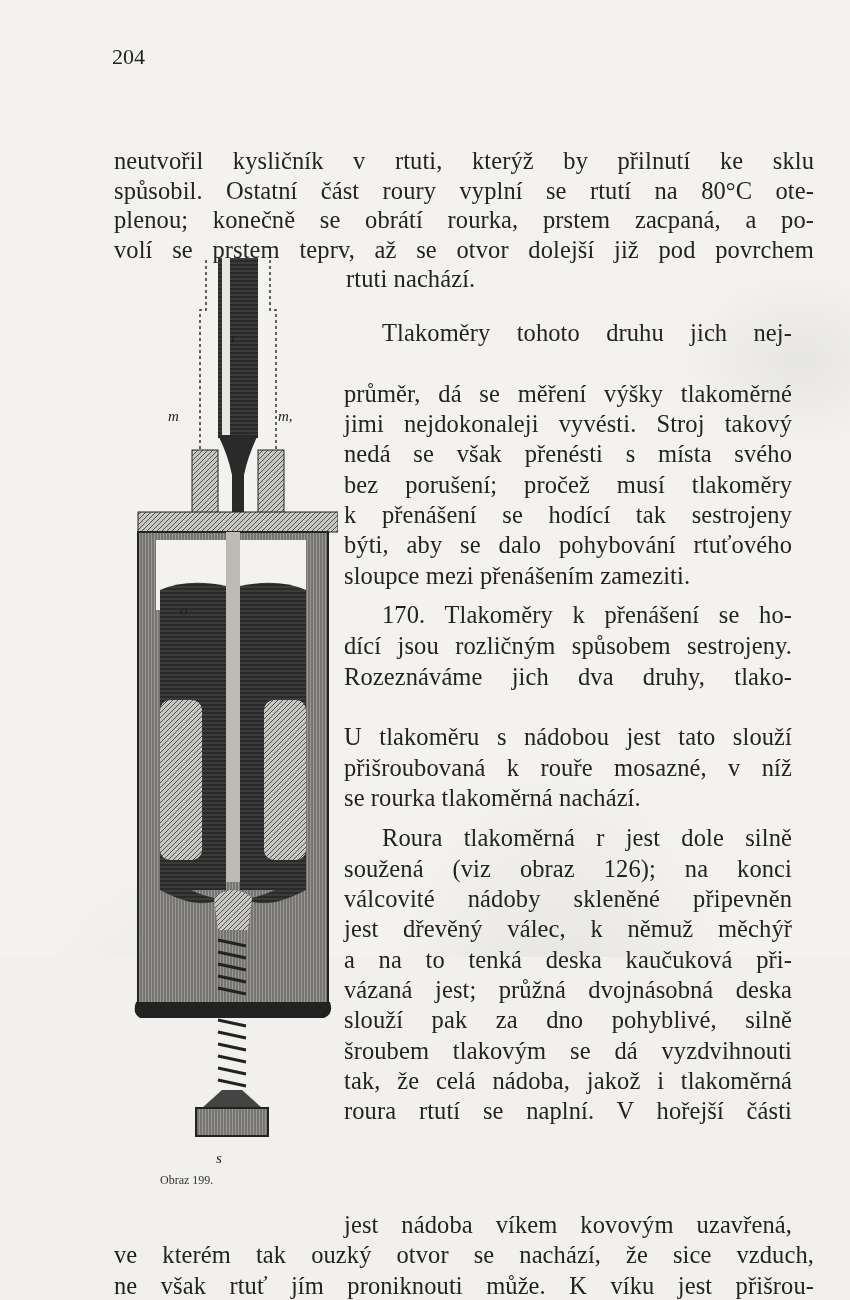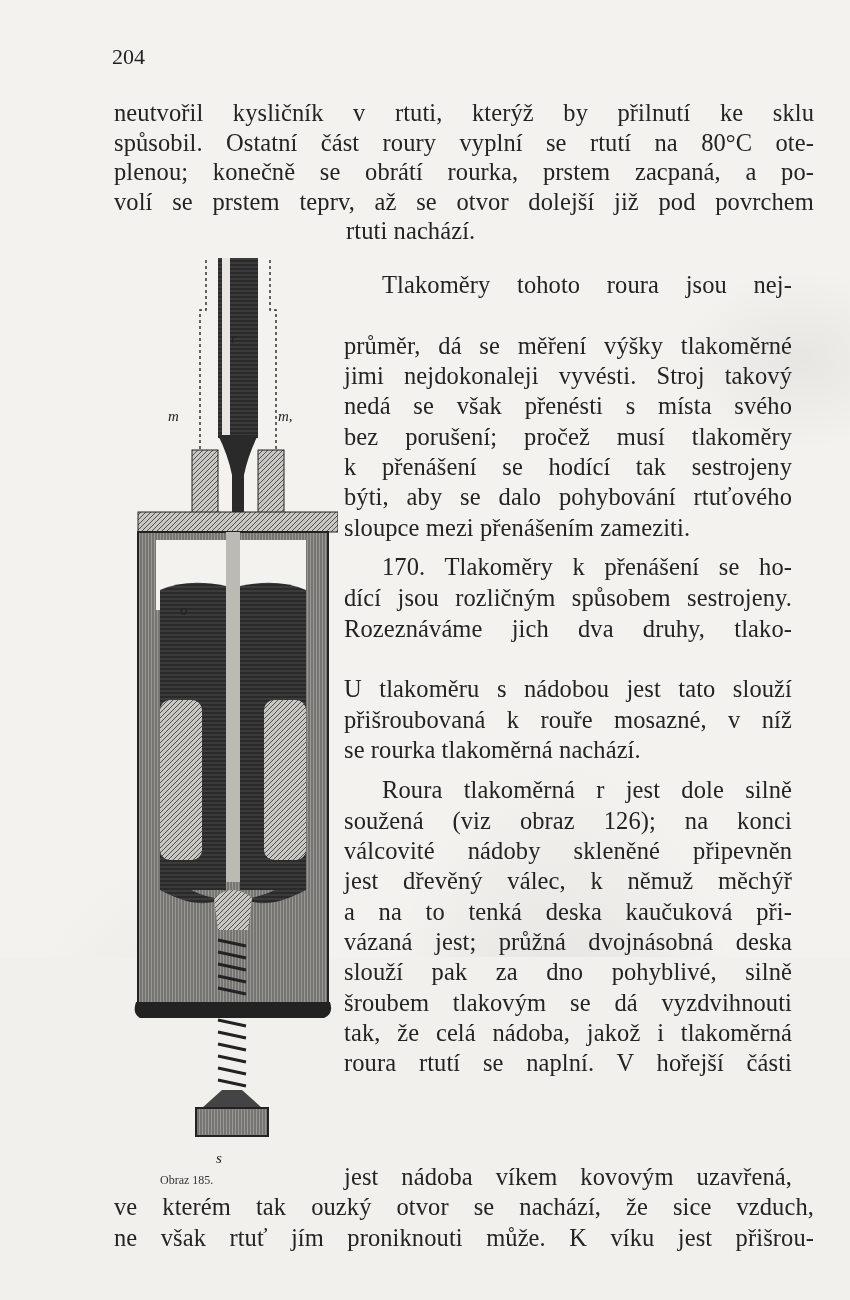"neutvořil kysličník v rtuti, kterýž" .line { margin-top: none -> 48px }
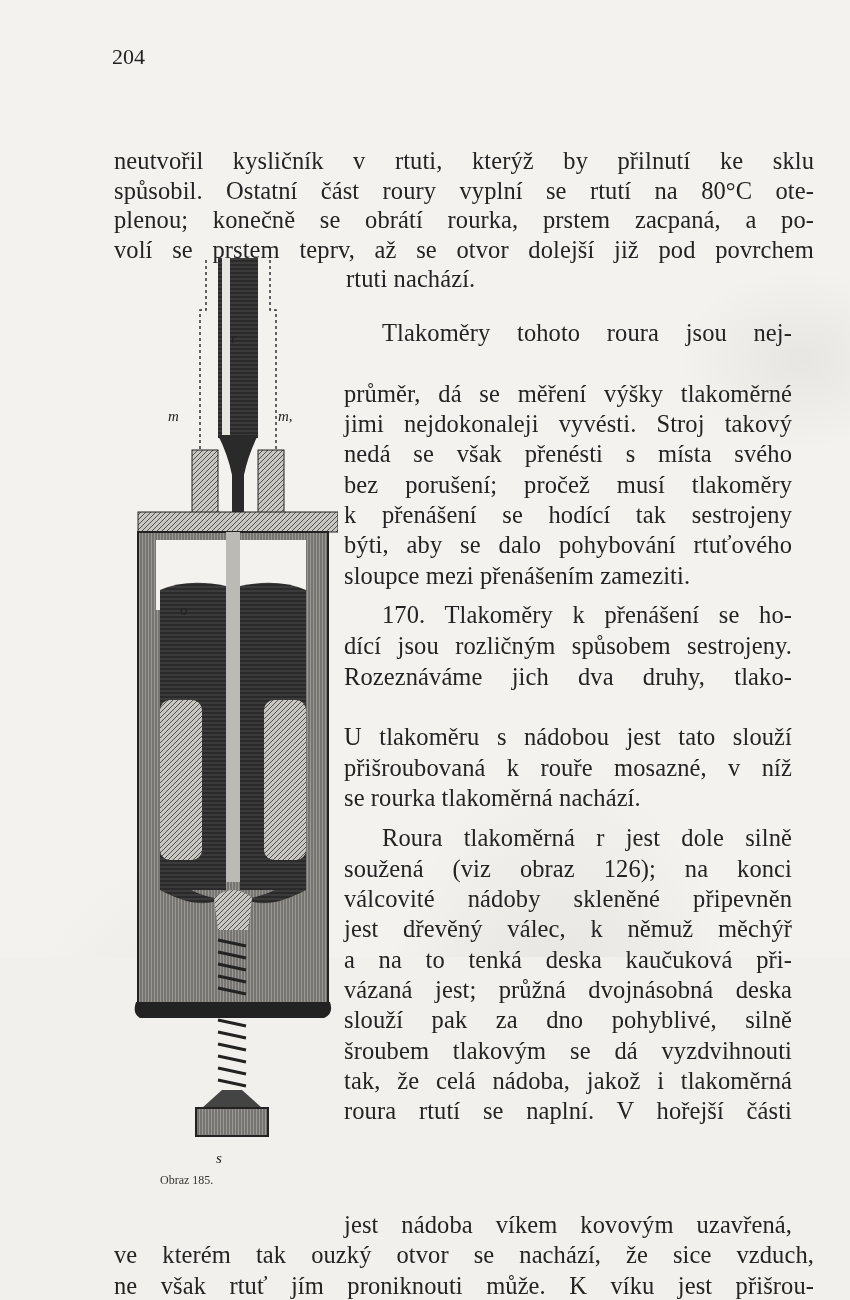"Tlakoměry tohoto roura jsou nej-" div.line { text: roura jsou -> druhu jich }
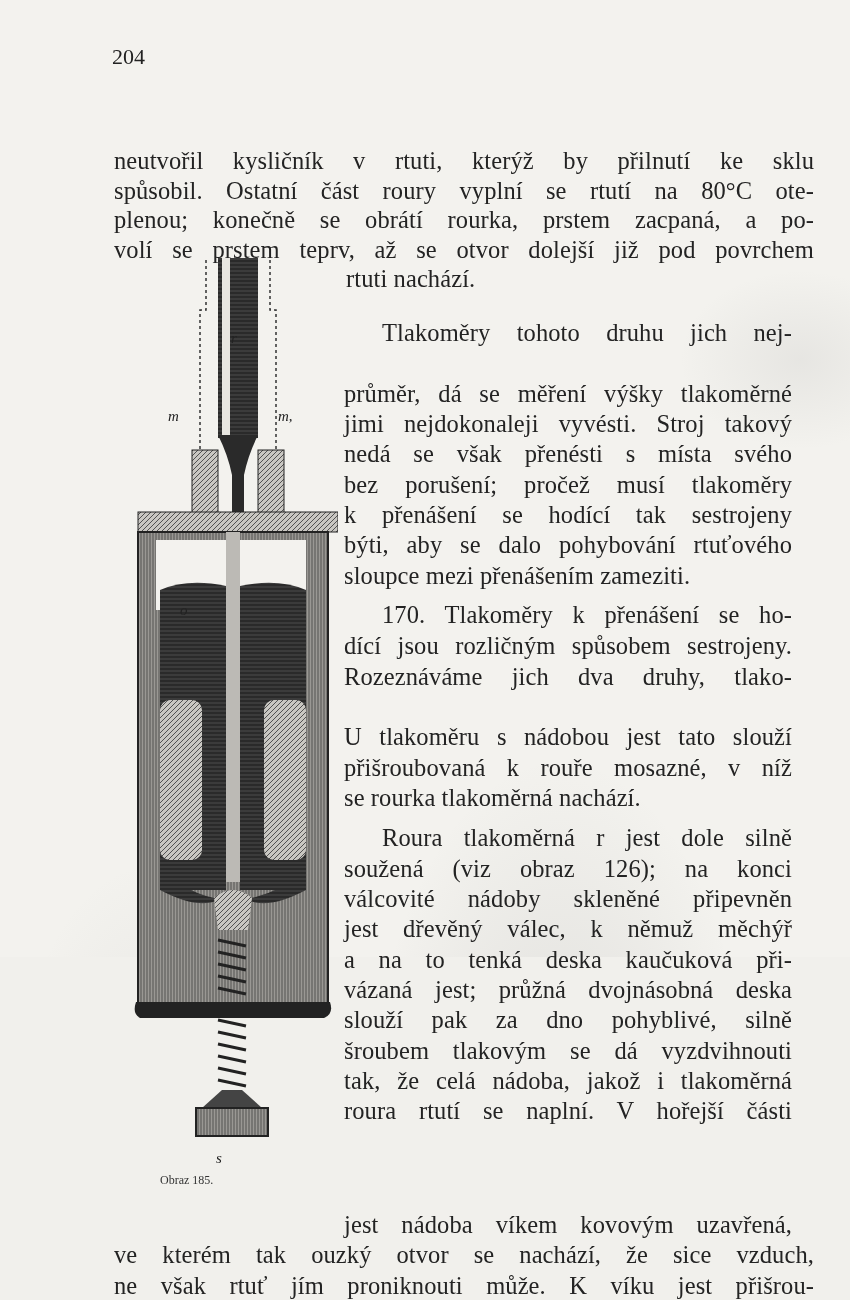"Obraz 185." div.caption { text: 185 -> 199 }
